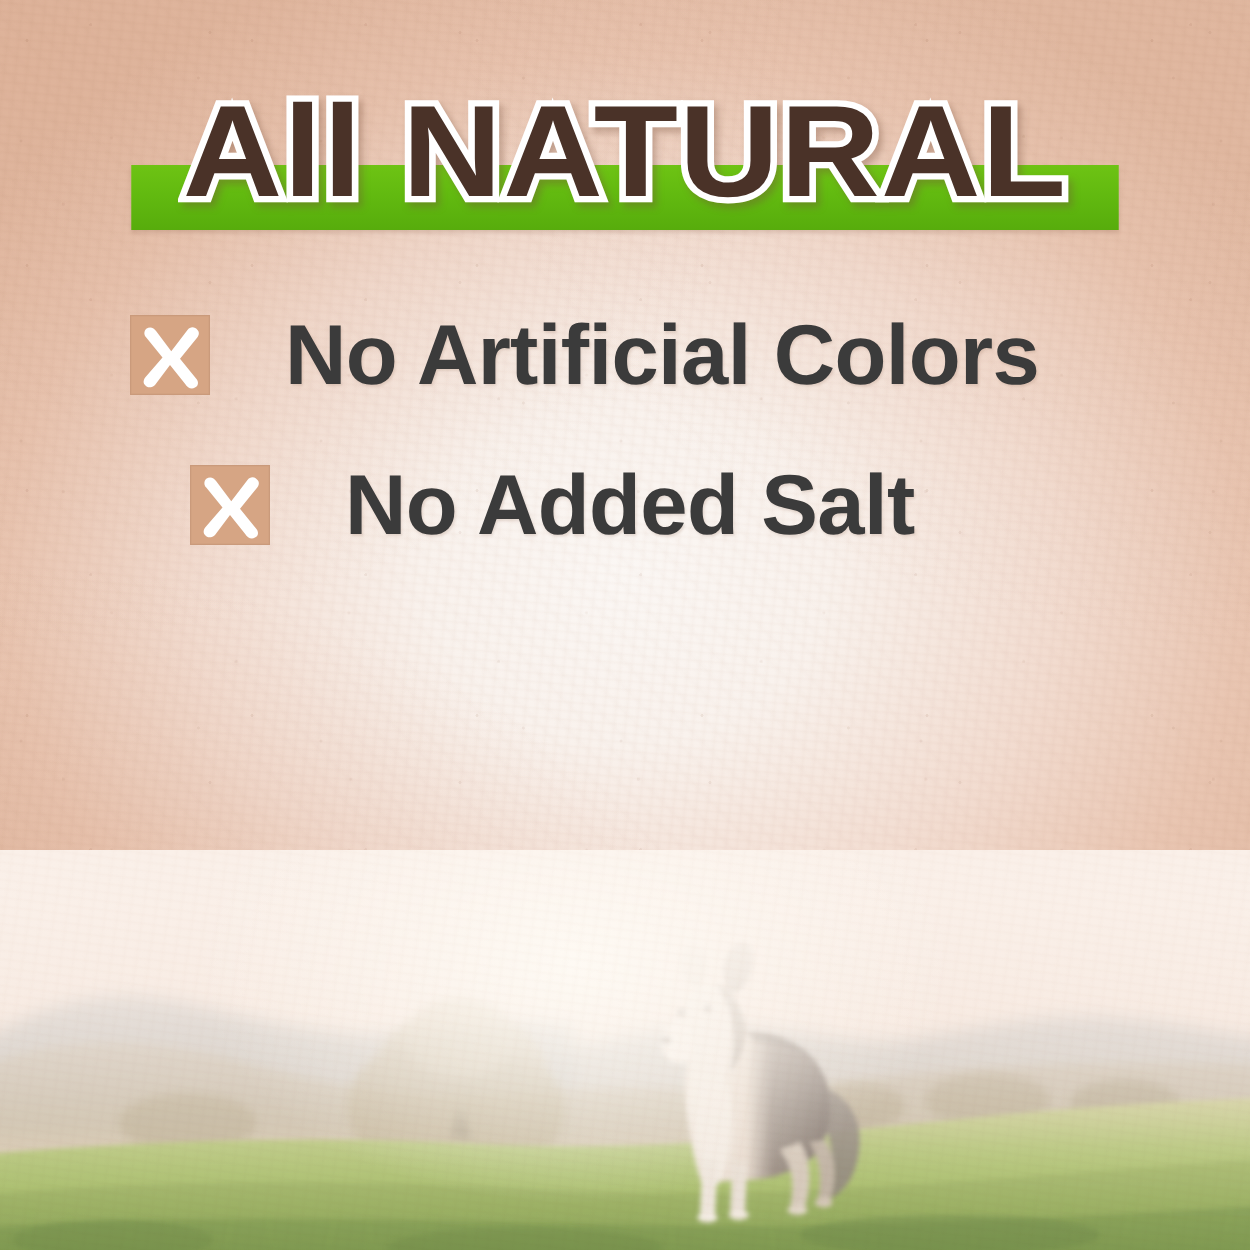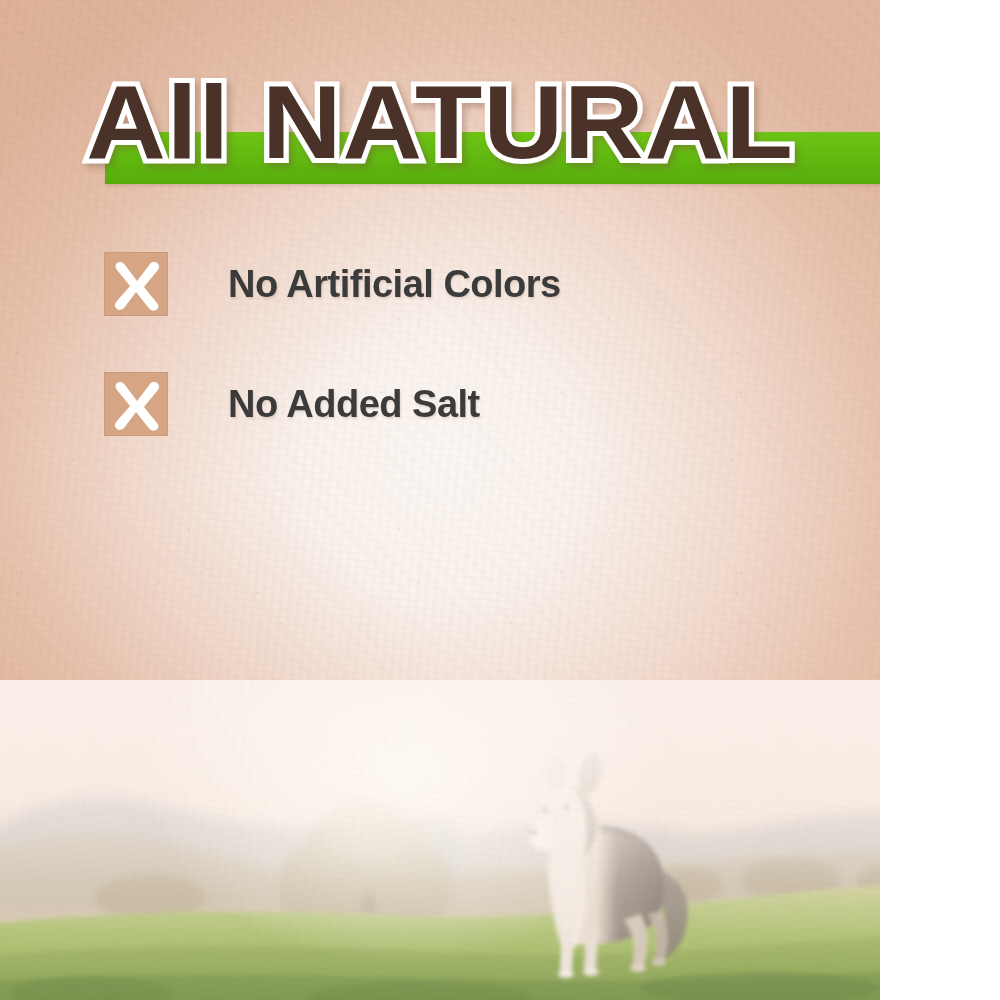"All NATURAL" .canvas { width: 880px -> 1000px }
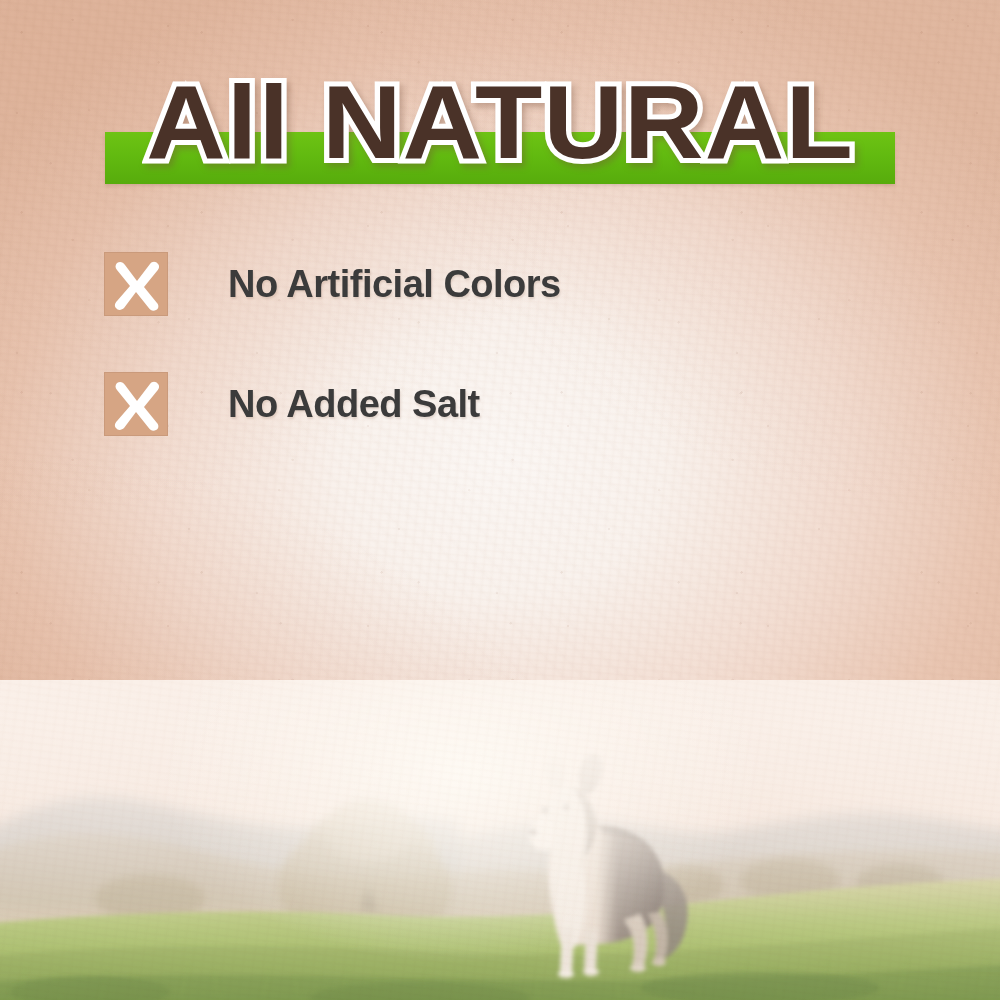"No Artificial Colors" .claim-label { font-size: 38px -> 68px }
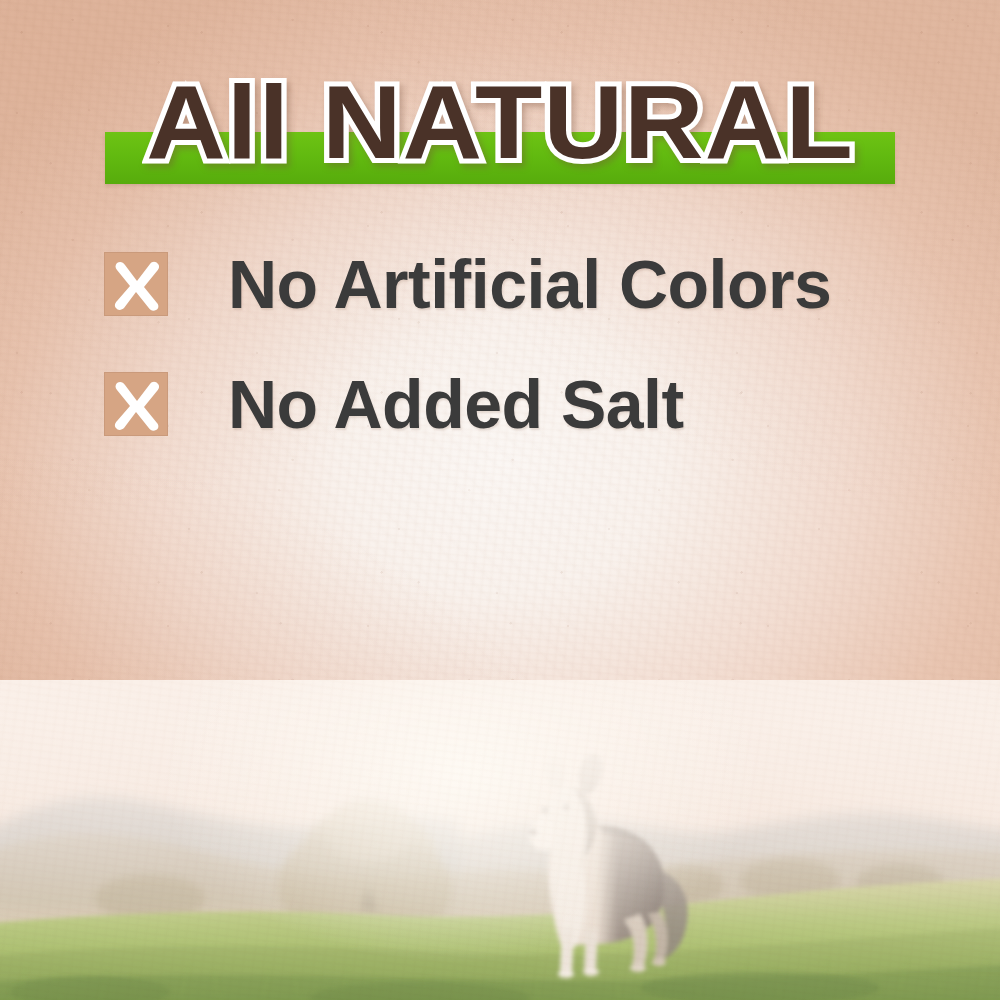"No Added Salt" .claim-row:last-child { margin-left: none -> 48px }
